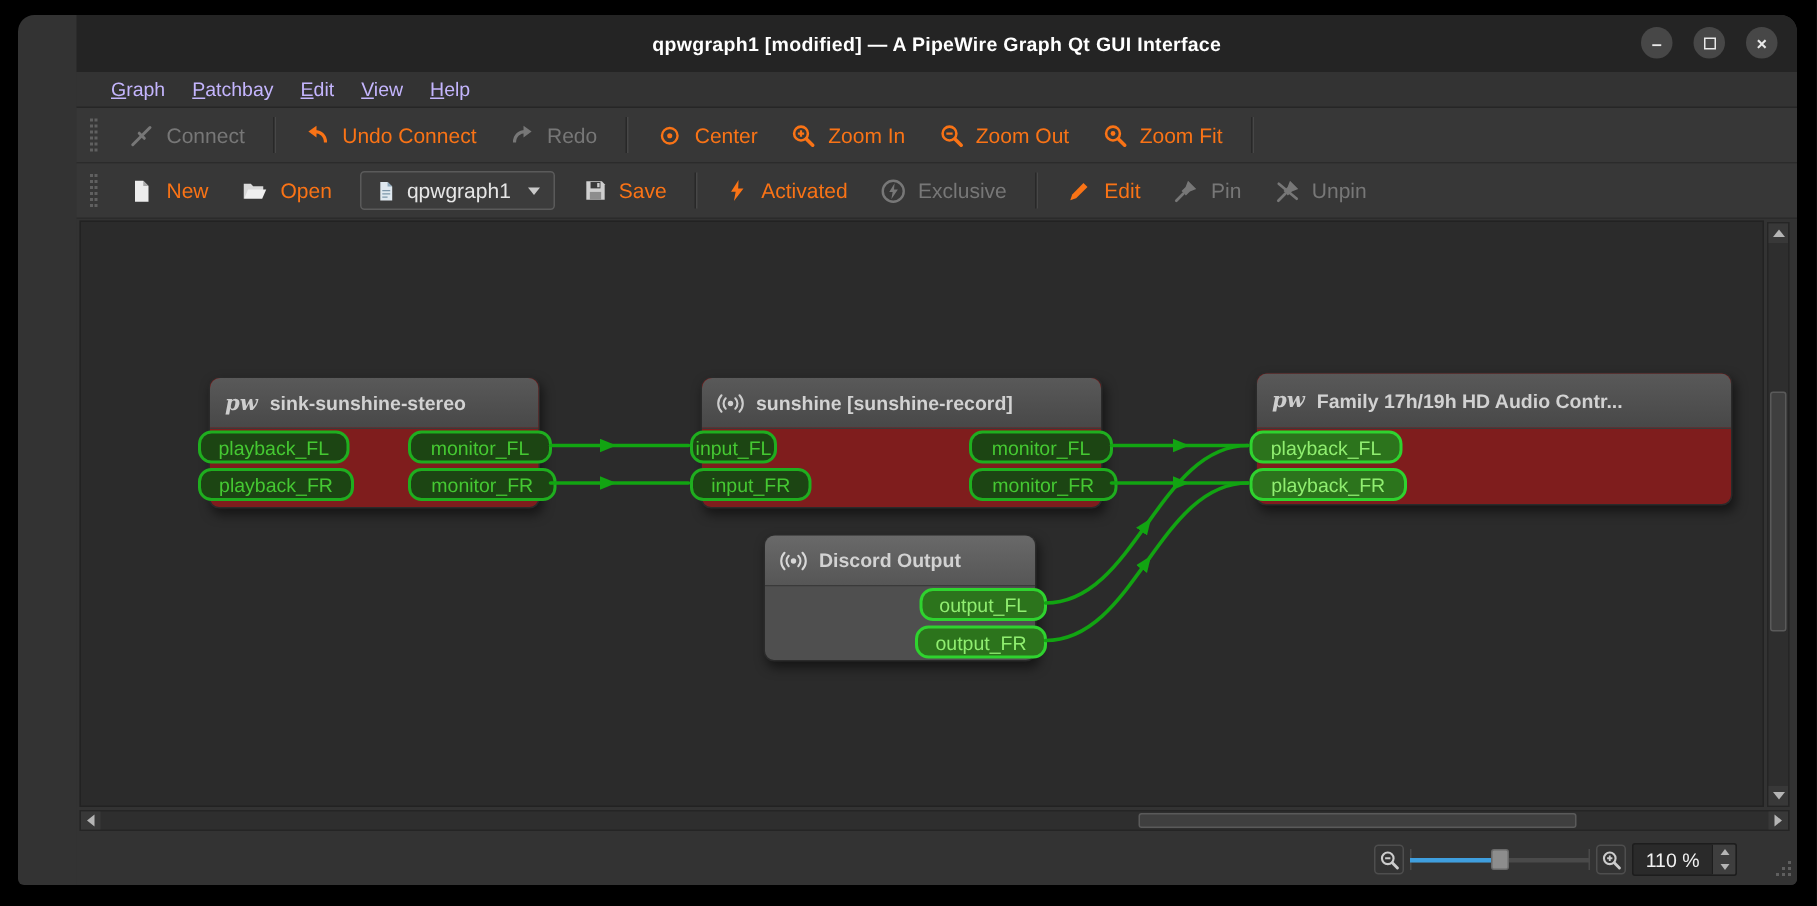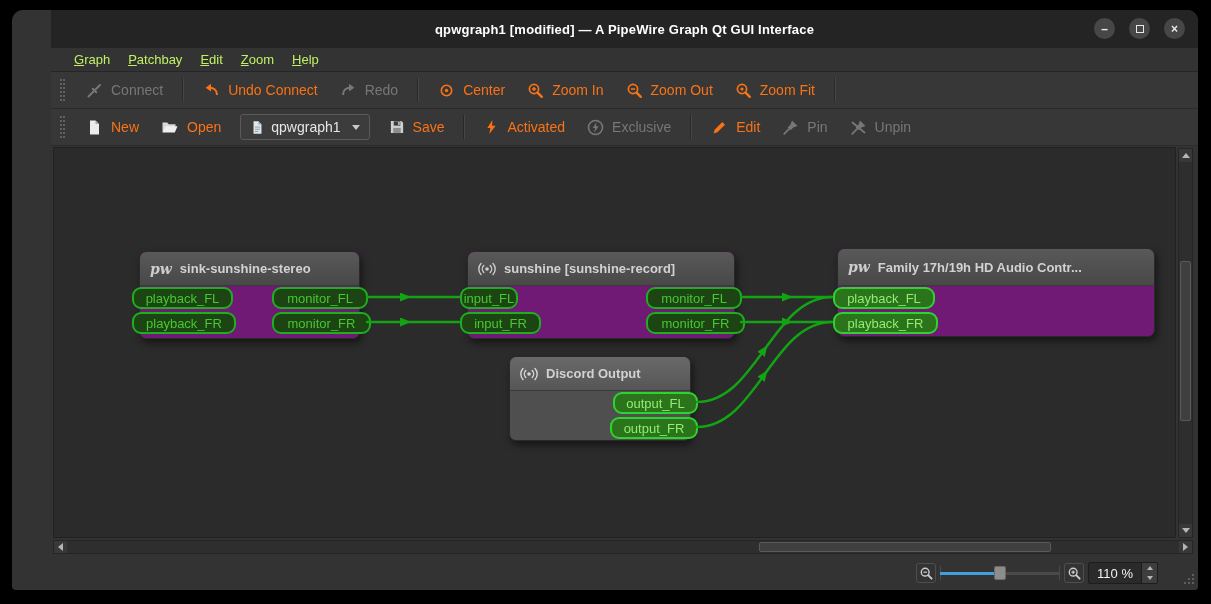"Graph" .menu-item { color: #bef264 -> #c4b5fd }
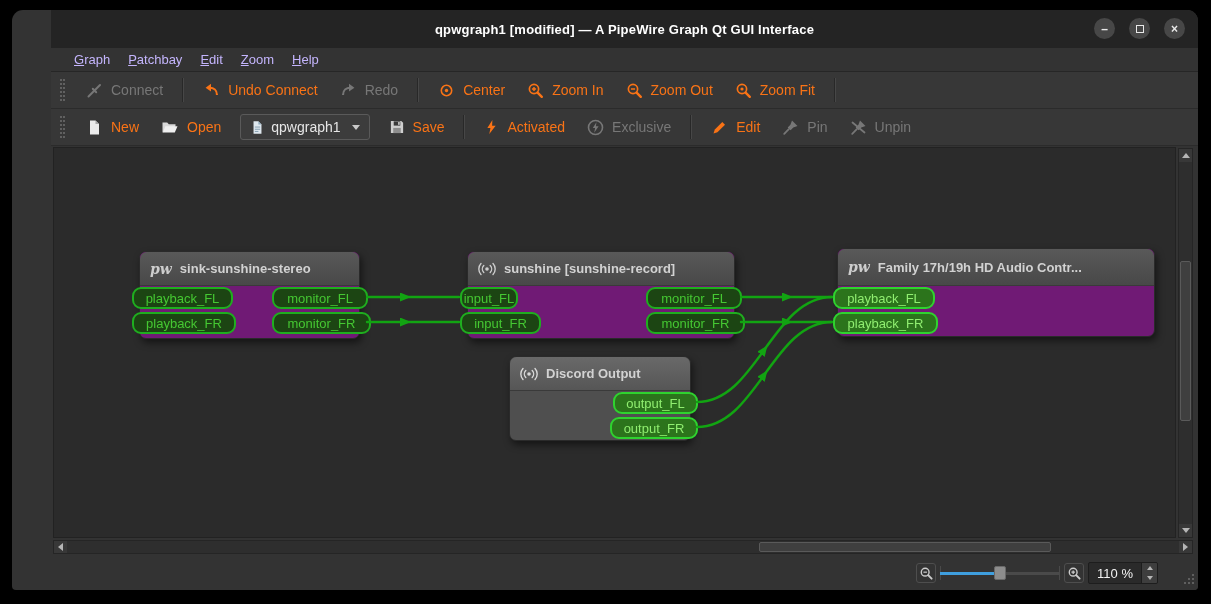"Zoom" span.menu-item { text: Zoom -> View }
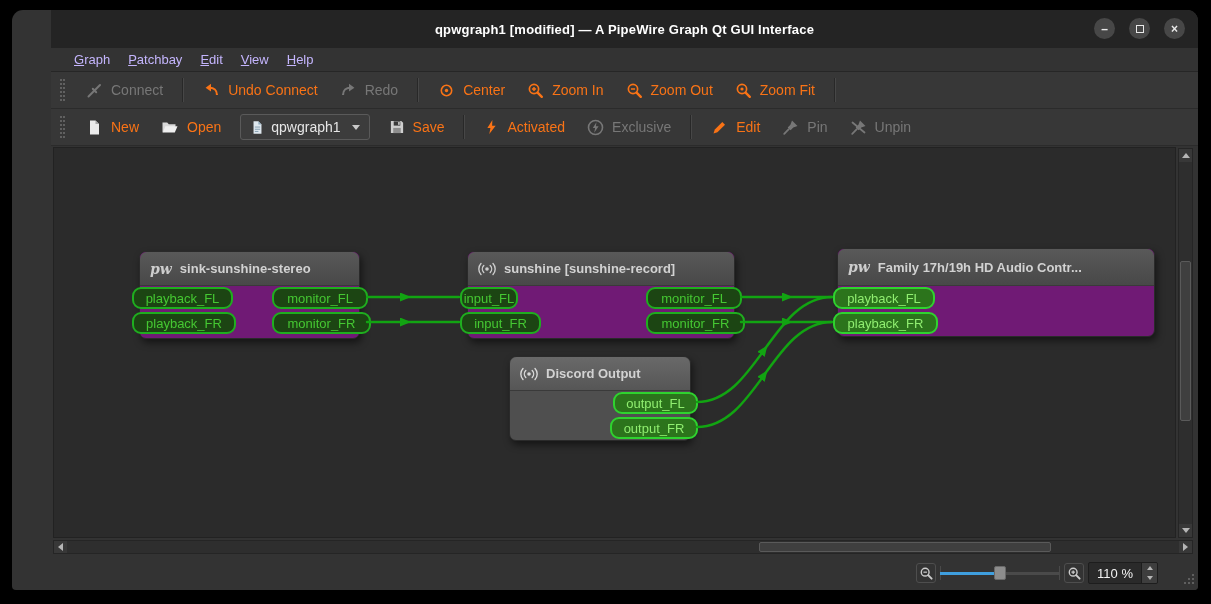"pw" .node { background: #701a75 -> #7f1d1d }
